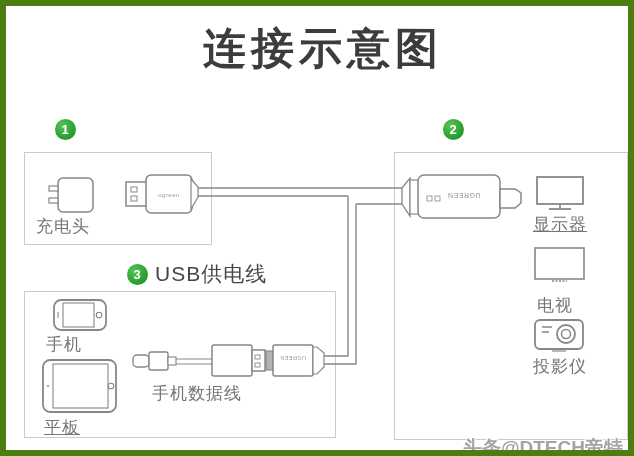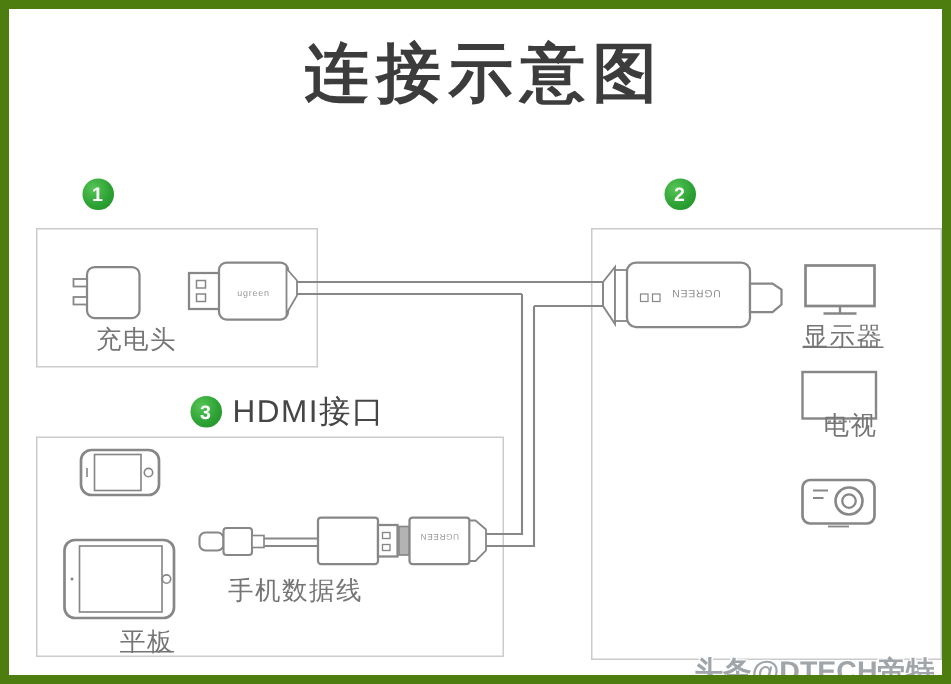"充电头" .device-label { text-align: right -> left }
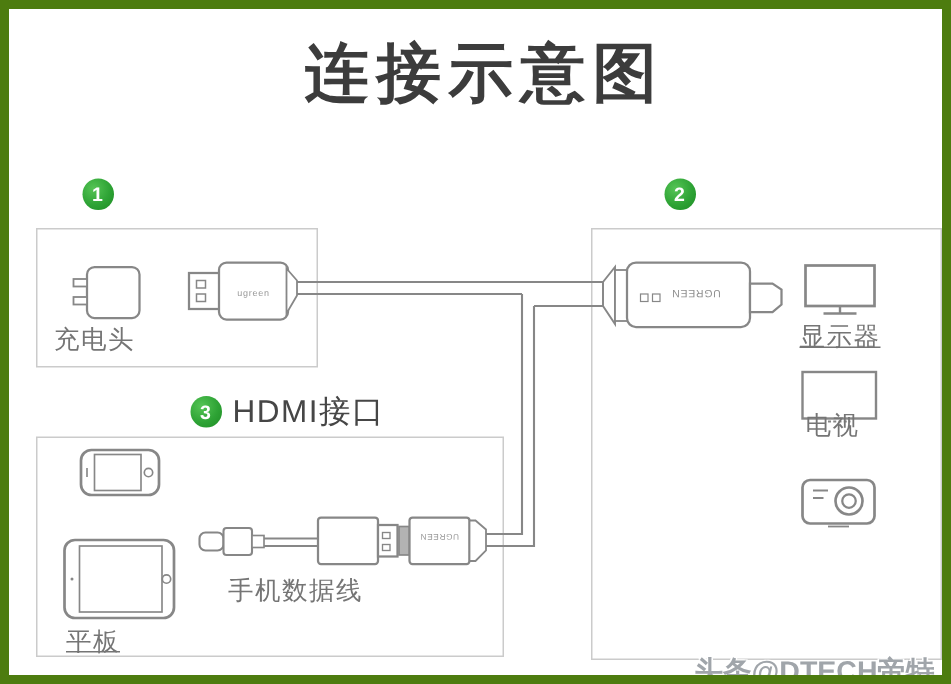"HDMI接口" span { text: HDMI接口 -> USB供电线 }
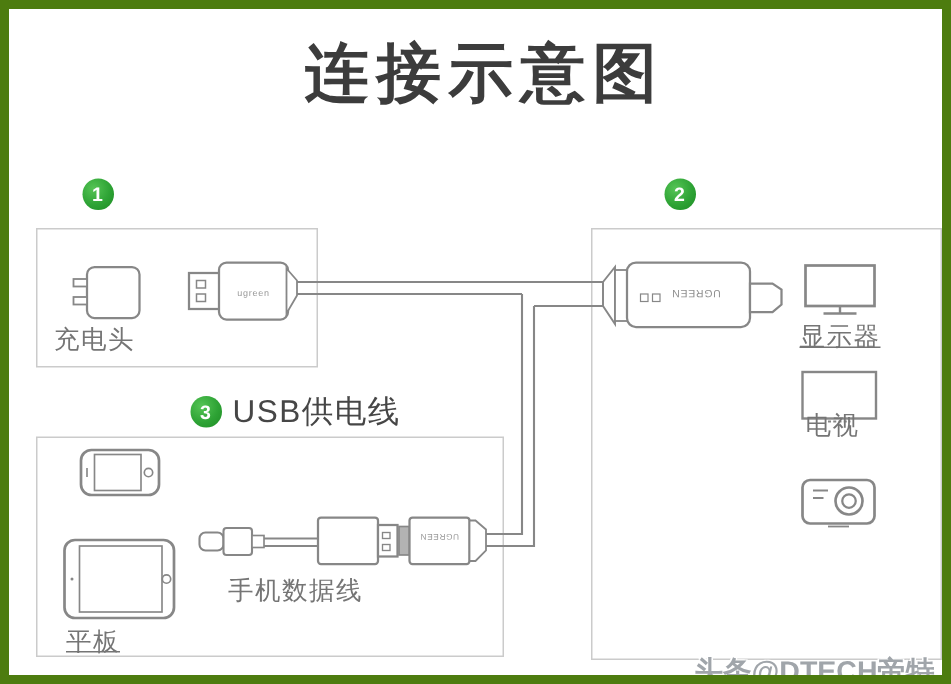"电视" #tv-label { top: 266px -> 288px }
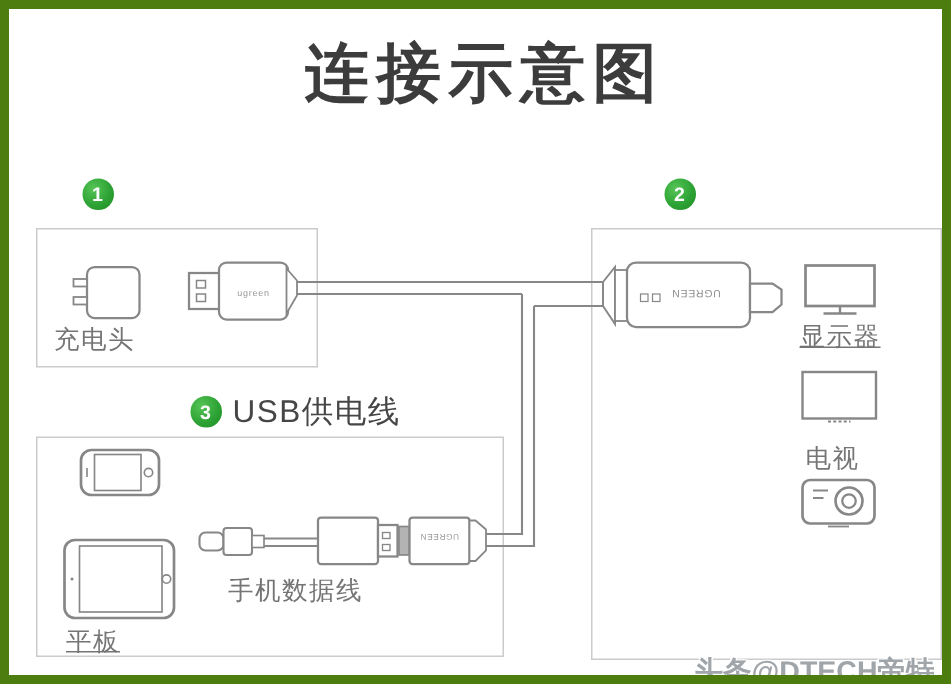"手机" div.device-label { html: none -> <div>手机</div> }
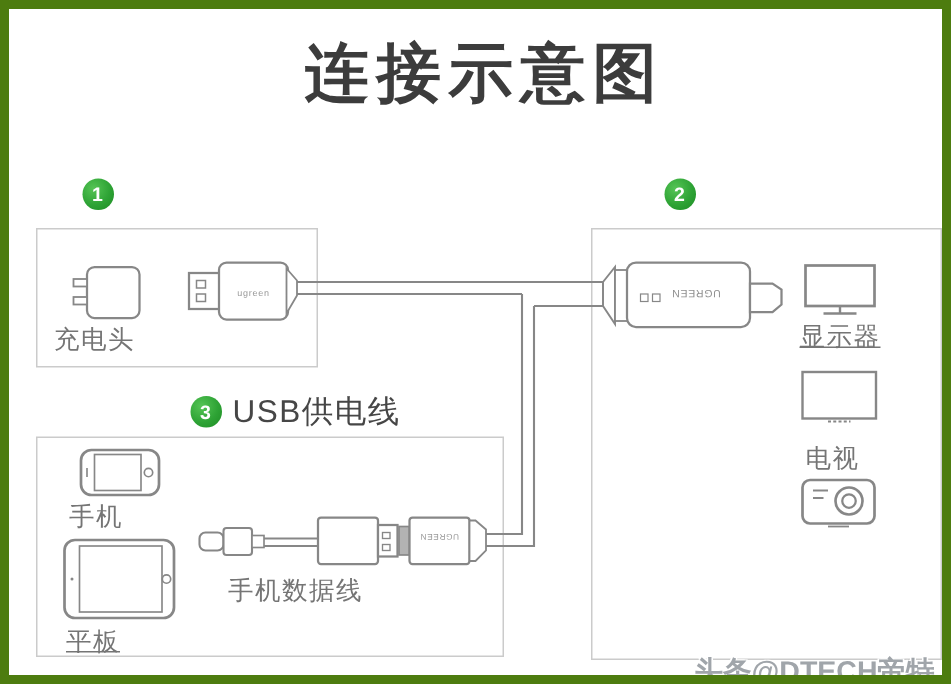"投影仪" div.device-label { html: none -> <div>投影仪</div> }
